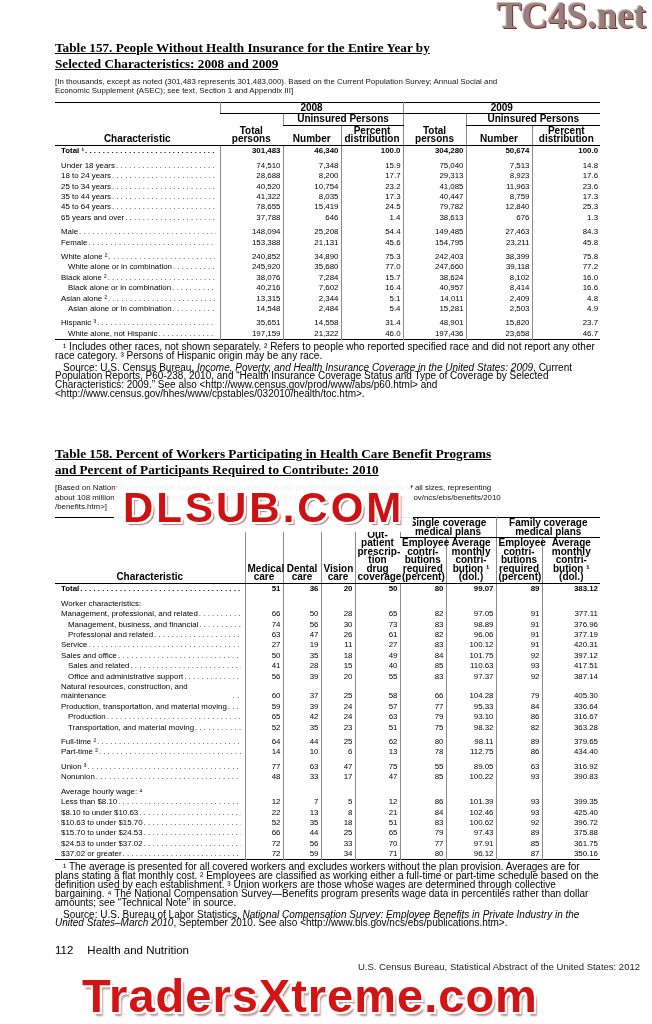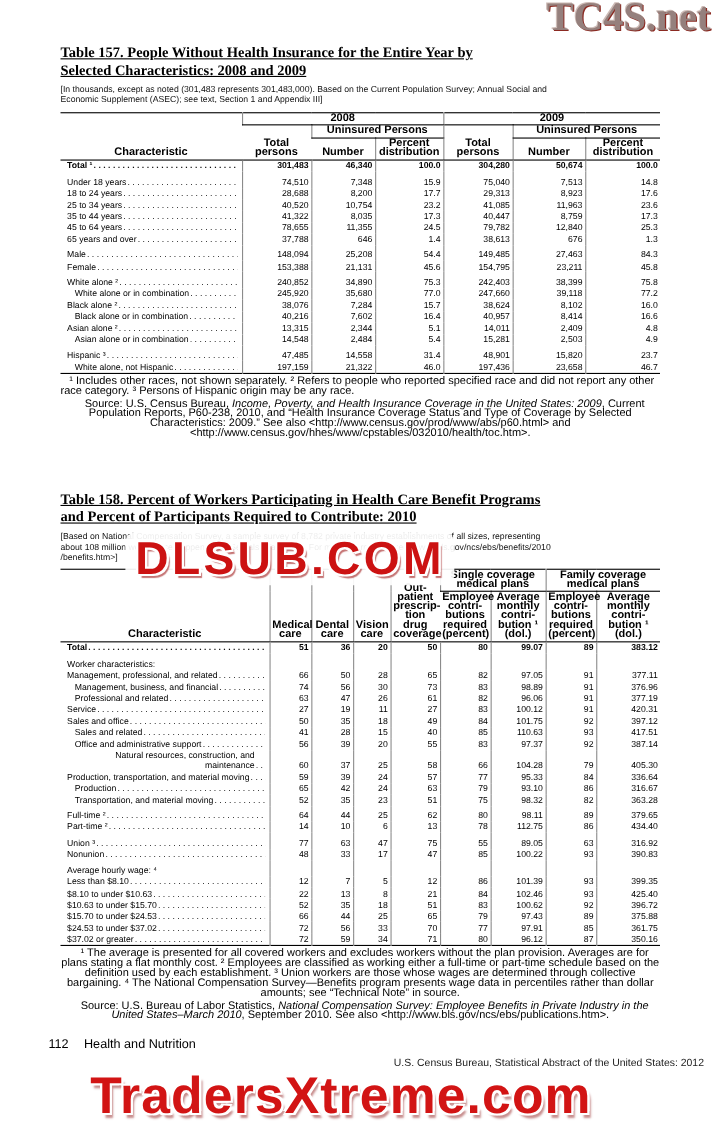"Total ¹" .ind0 .lwrap { text-align: right -> none }
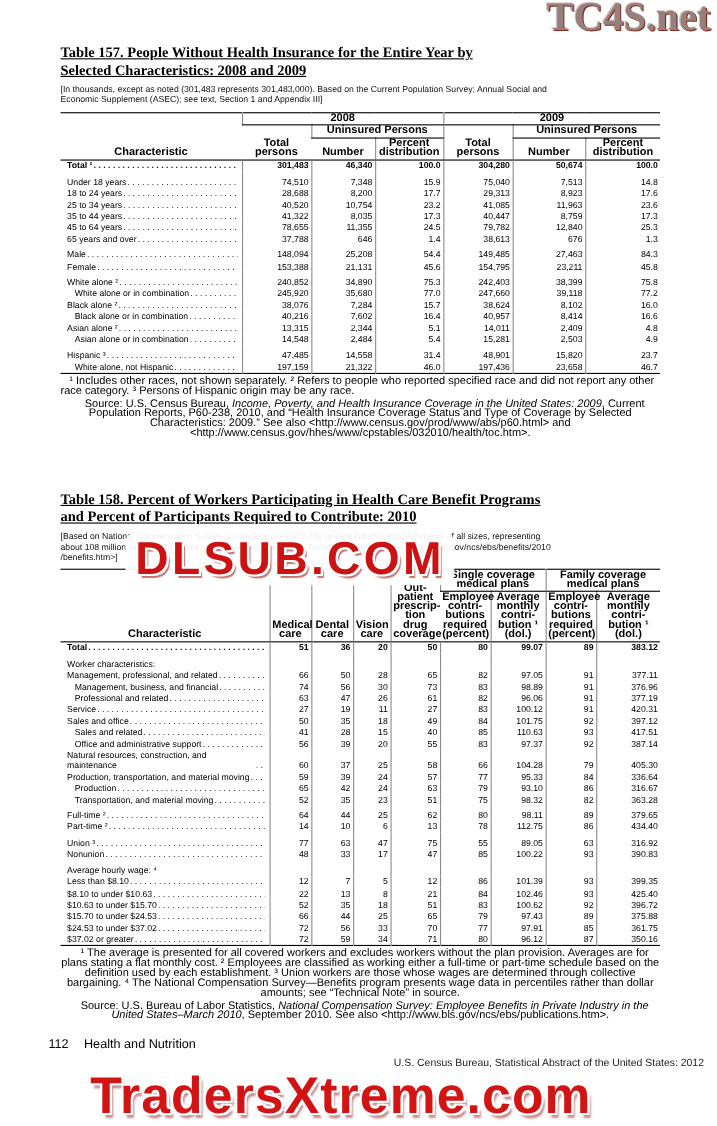"11,355" td.num { text: 11,355 -> 15,419 }
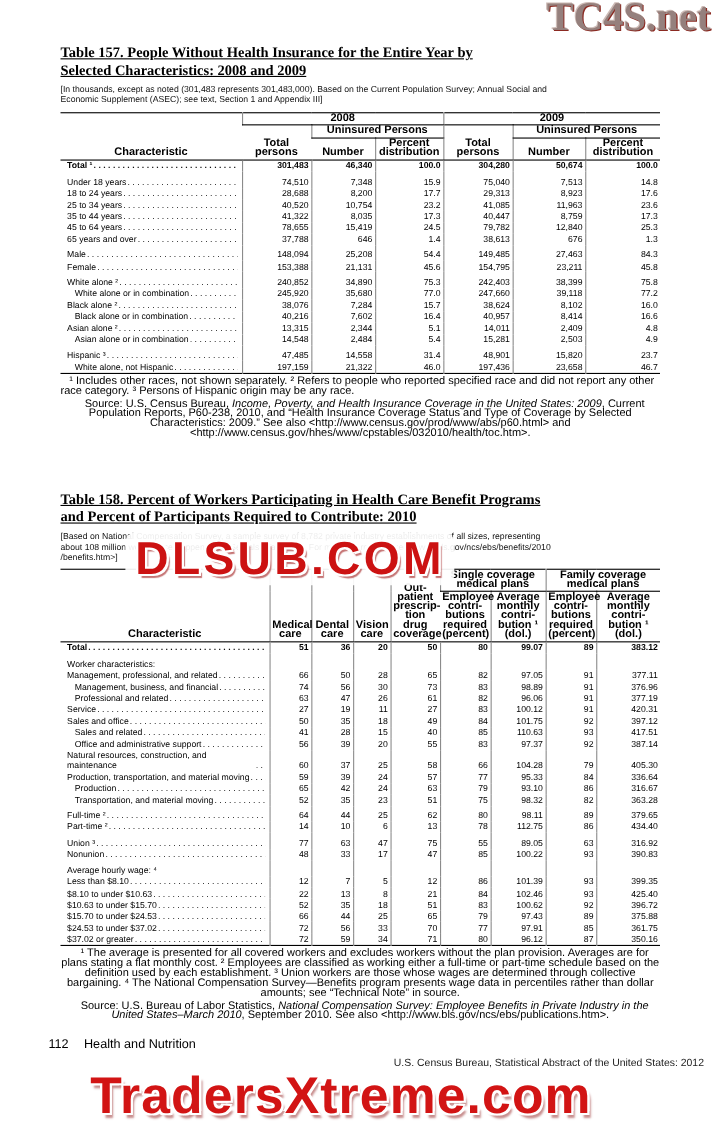"47,485" td.num { text: 47,485 -> 35,651 }
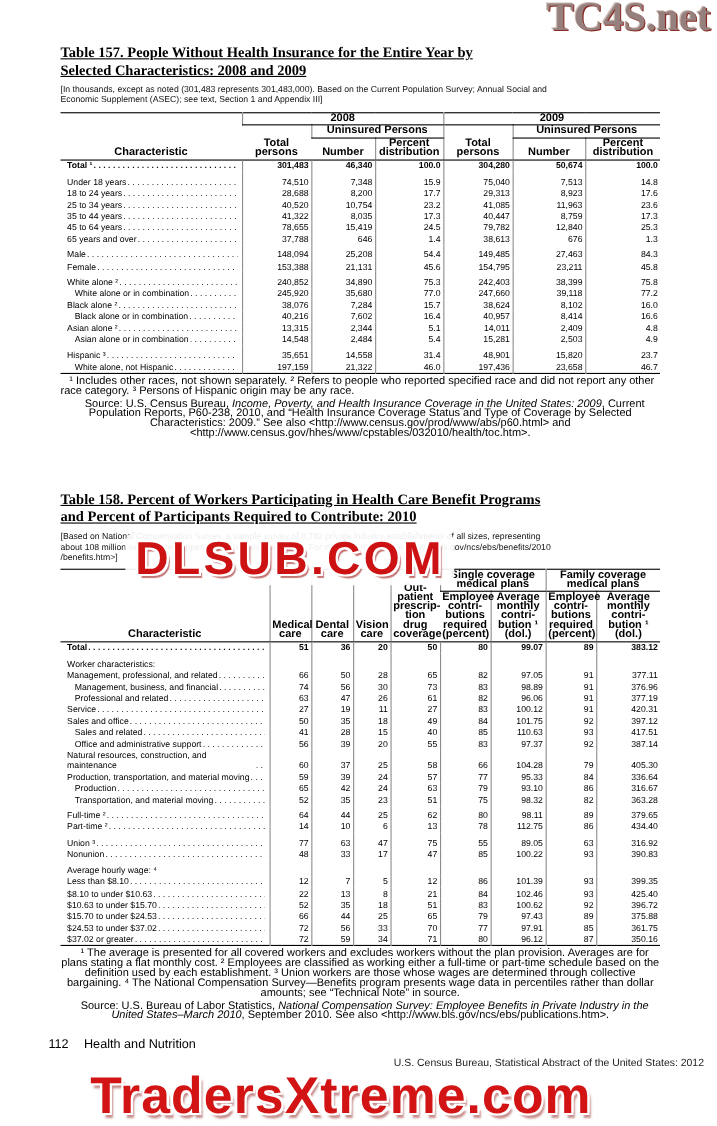"Source: U.S. Census Bureau, Income," .fn.run { text-align: center -> none }
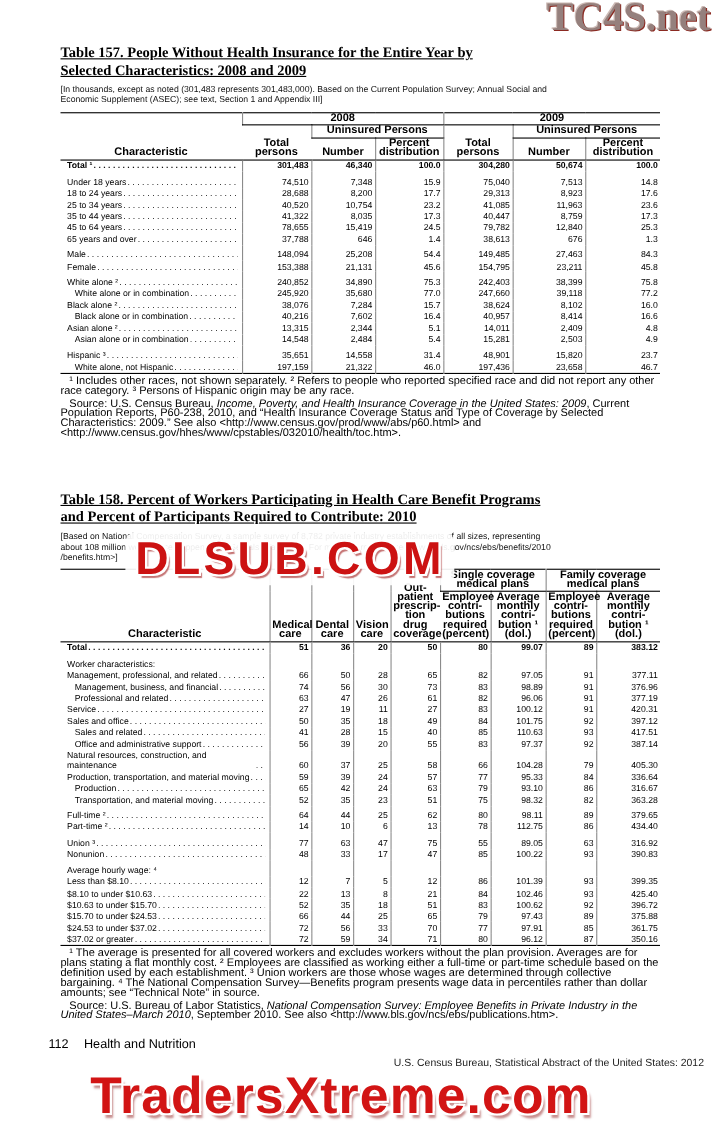"112 Health and Nutrition" .footer-left { left: 44px -> 55px }
